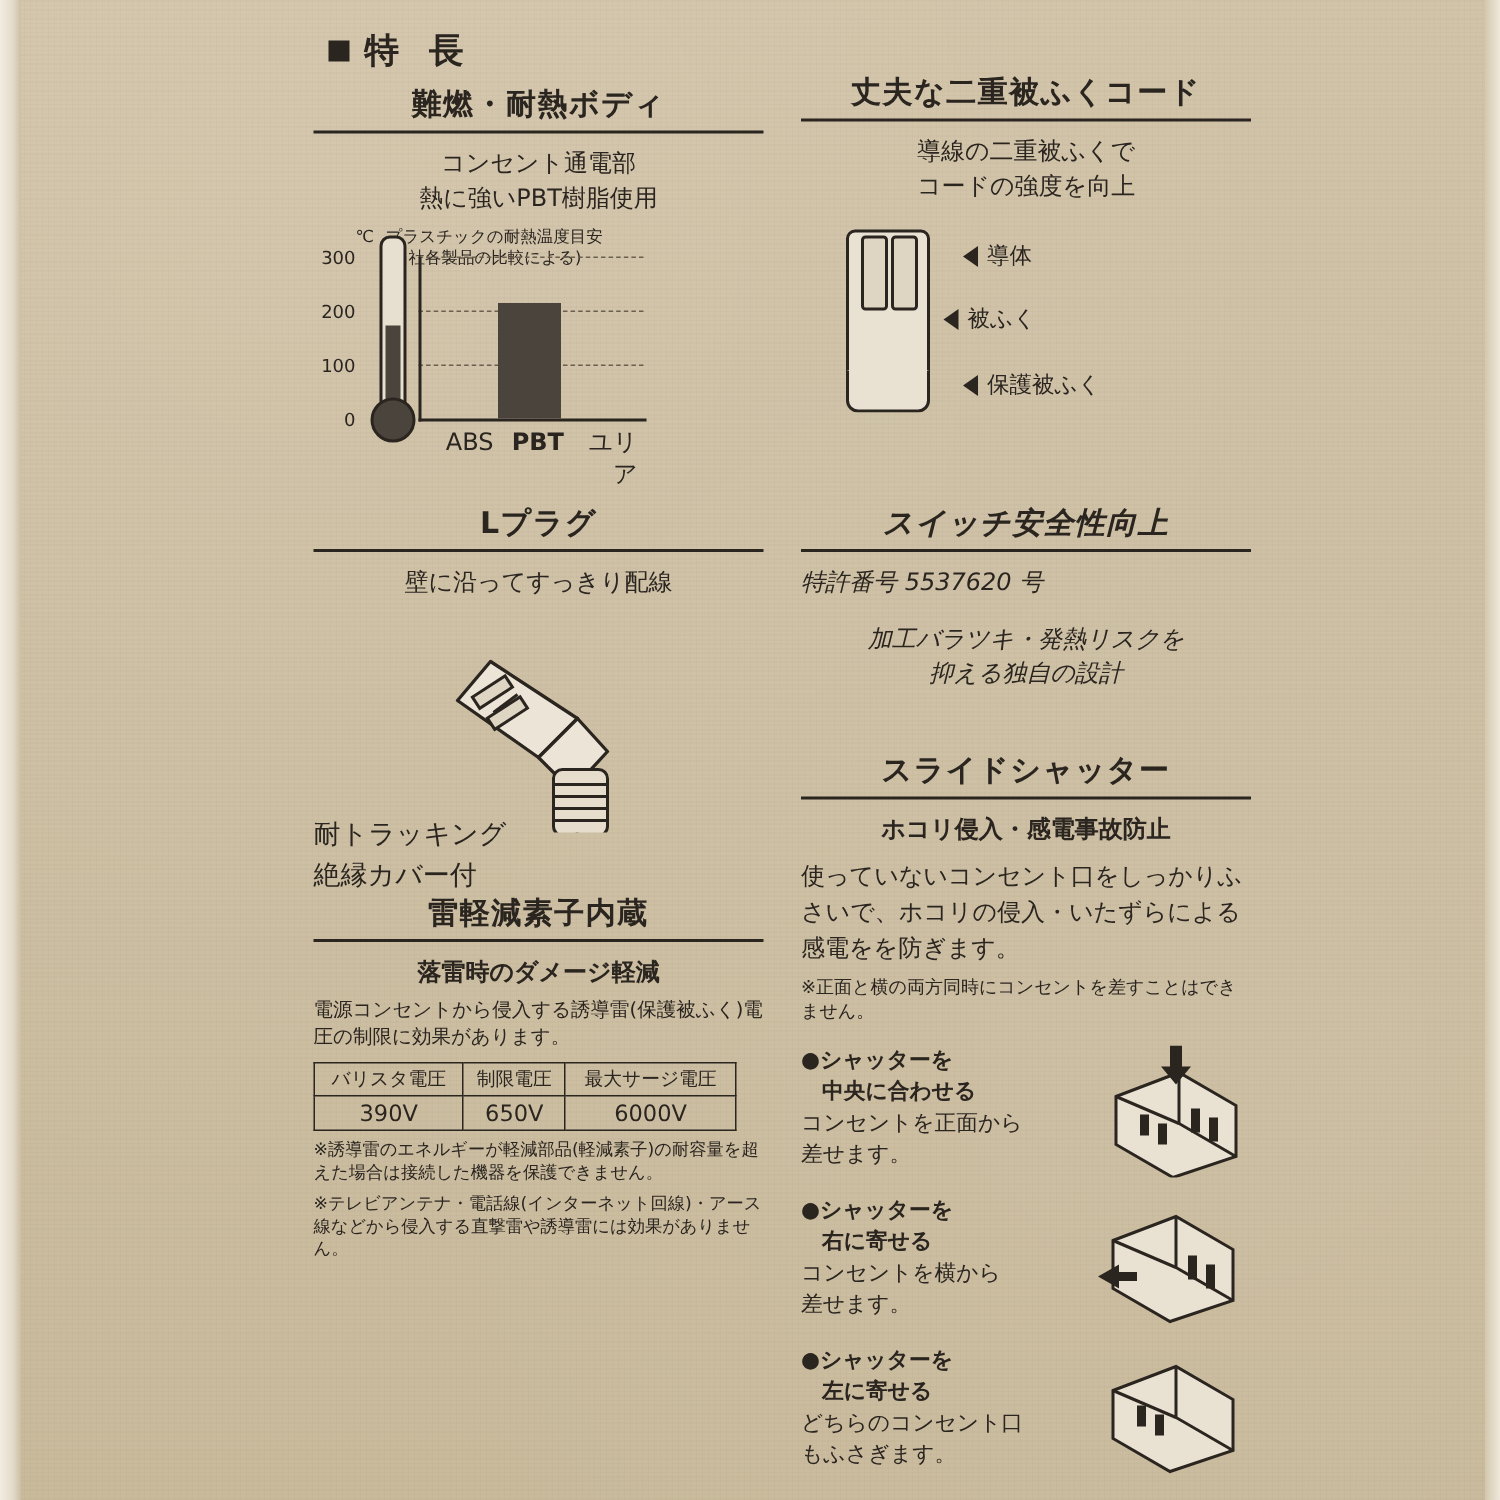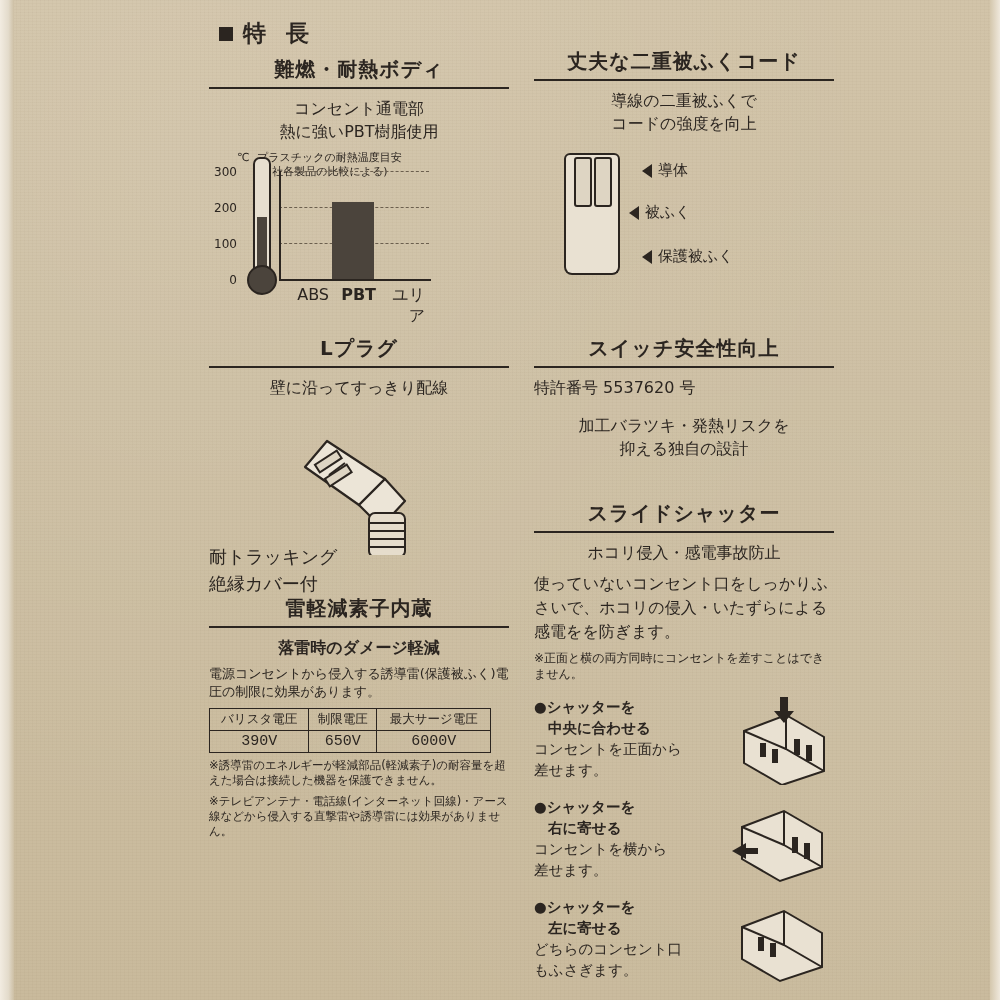"スイッチ安全性向上" div.col { font-style: none -> italic }
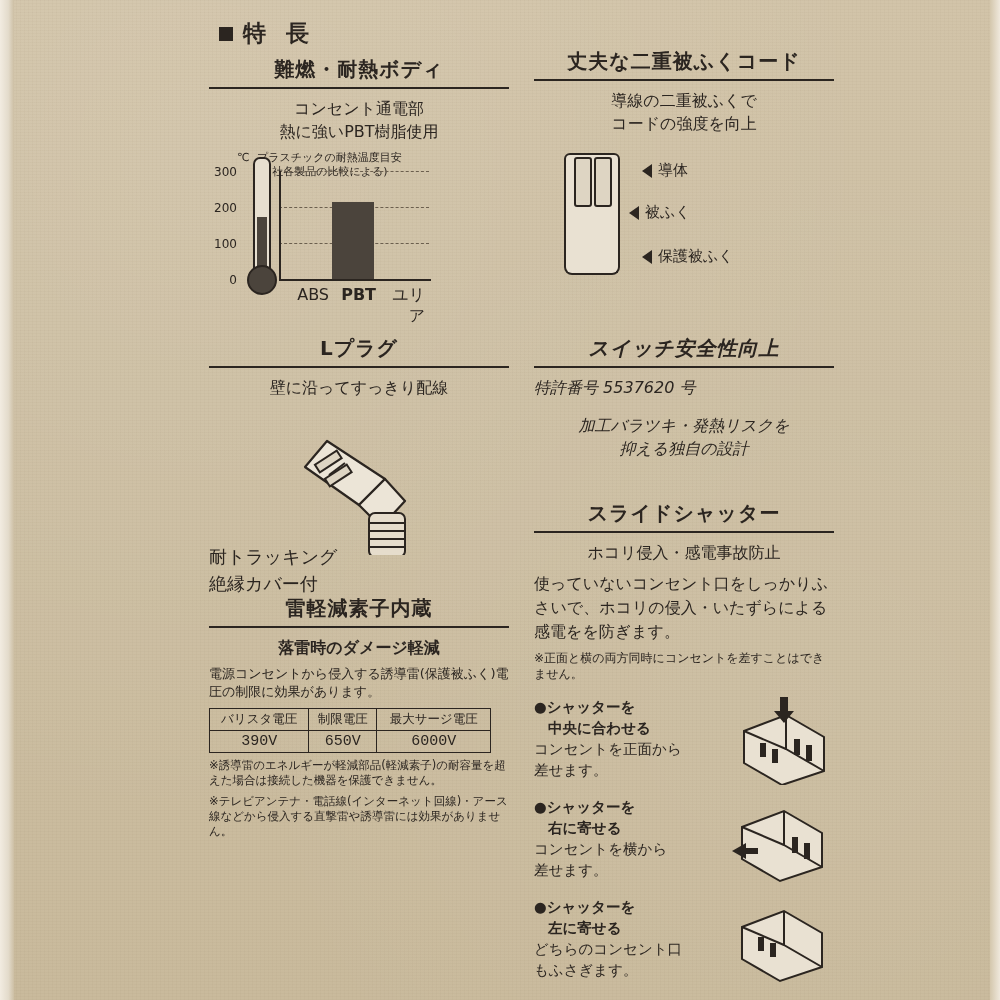"ホコリ侵入・感電事故防止" div.sub { font-weight: 400 -> 700 }
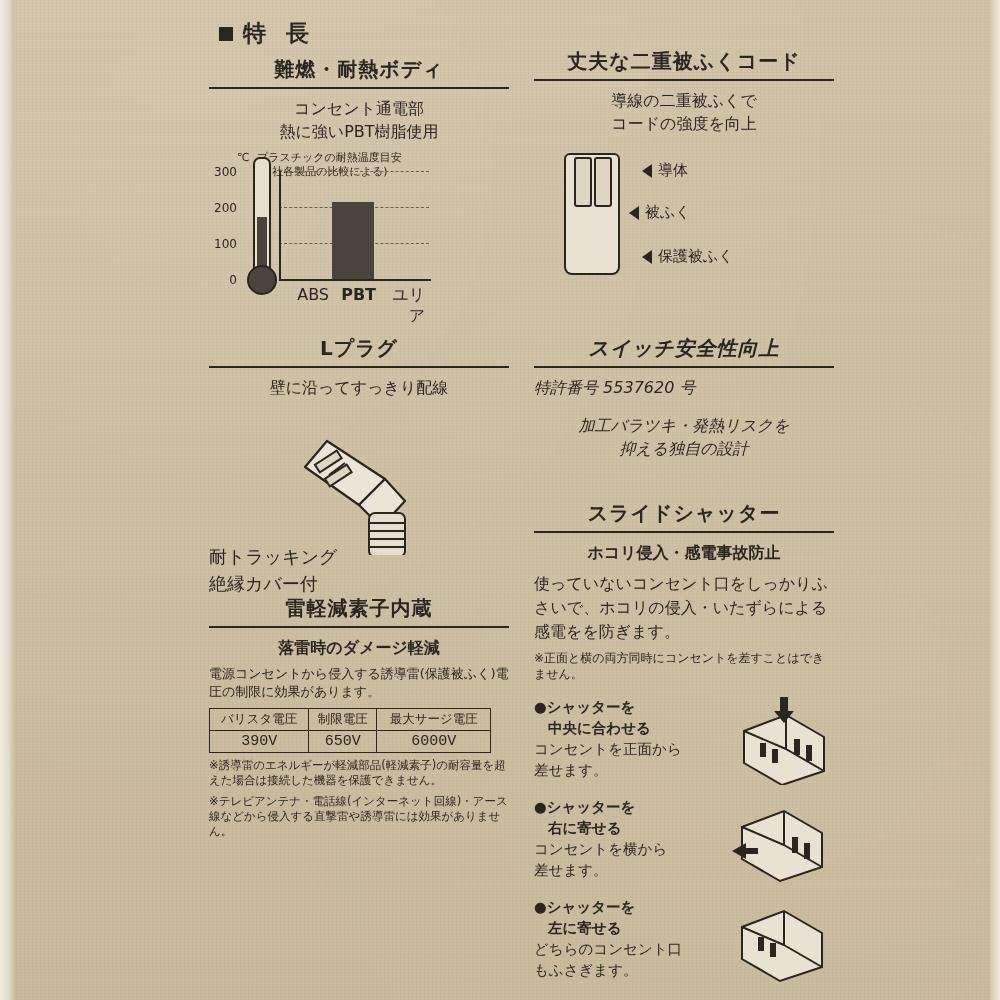"バリスタ電圧" table.surge { font-family: Liberation Mono, monospace -> none }
